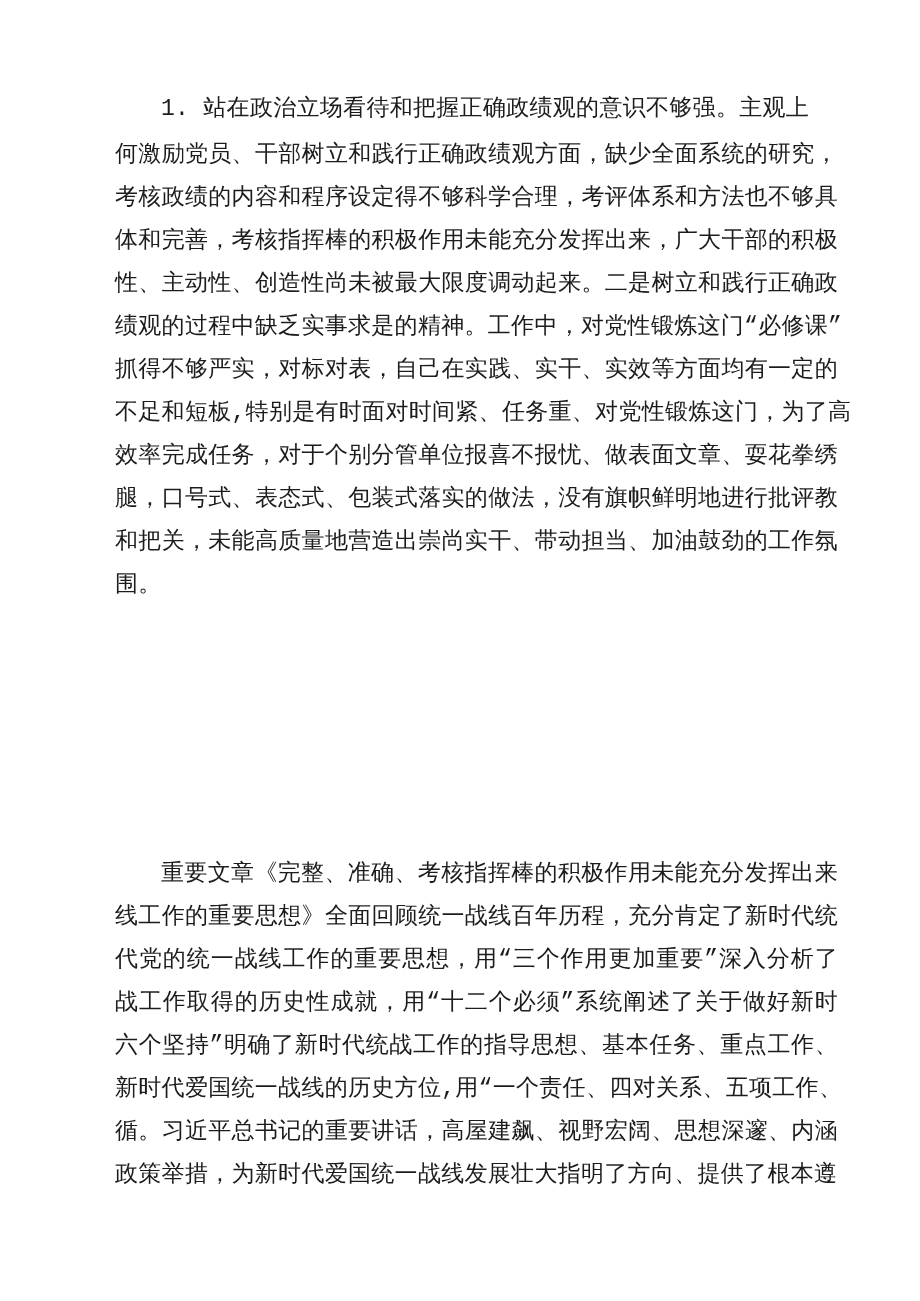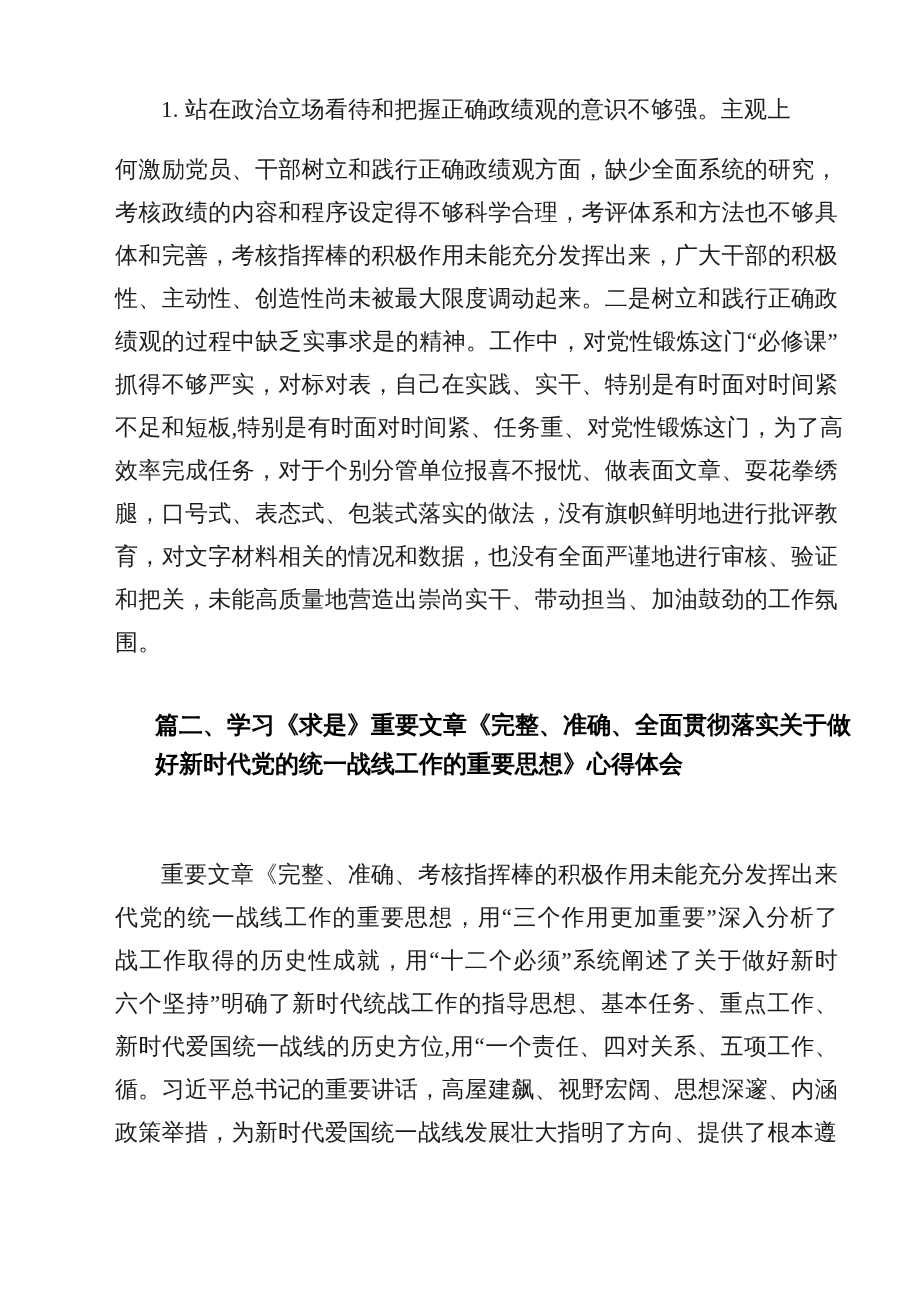"1. 站在政治立场看待和把握正确政绩观的意识不够强。主观上" .body-para .line { font-family: none -> Liberation Mono, monospace }
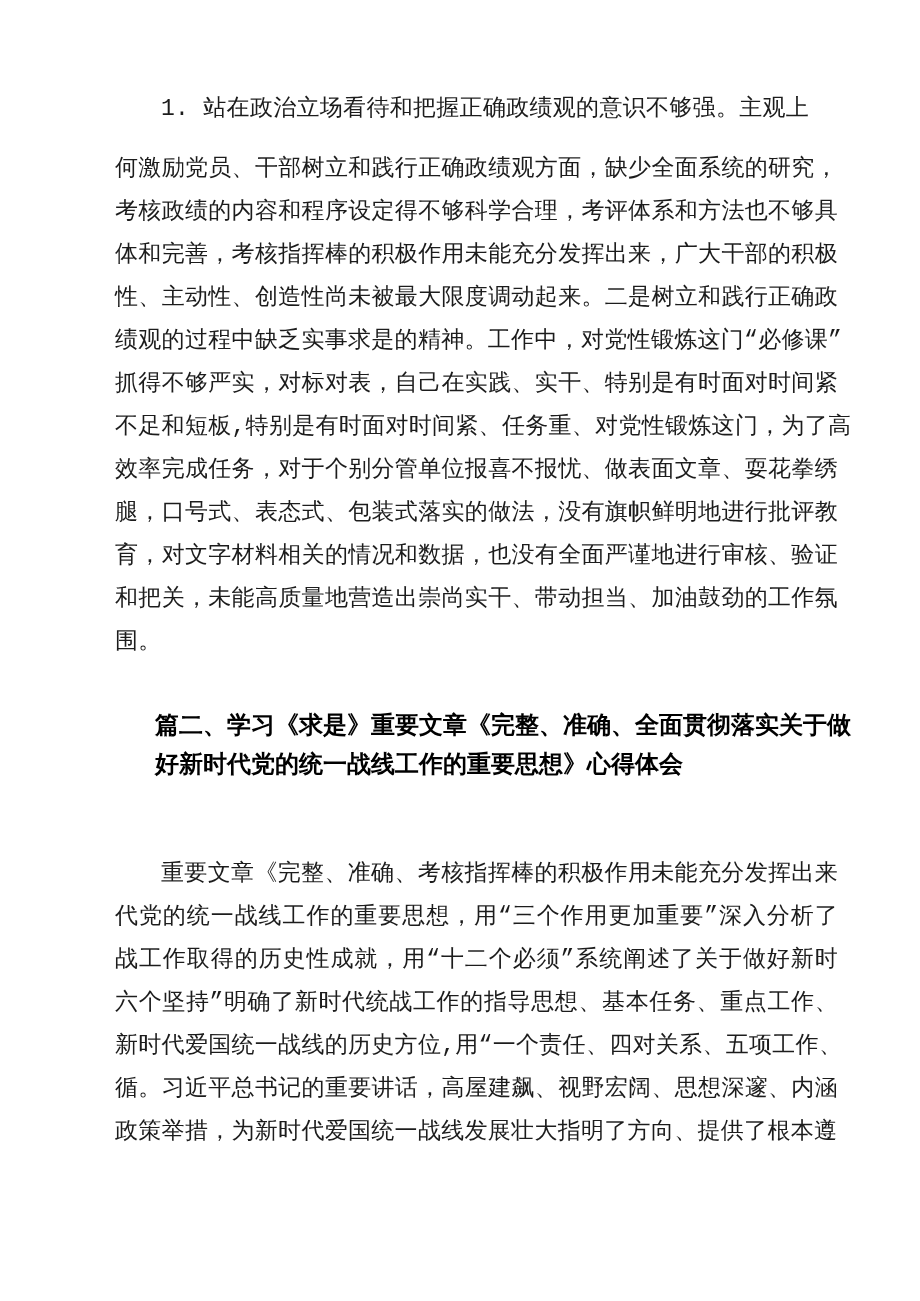"何激励党员、干部树立和践行正确政绩观方面，缺少全面系统的研究，" #para-2 { top: 148px -> 134px }
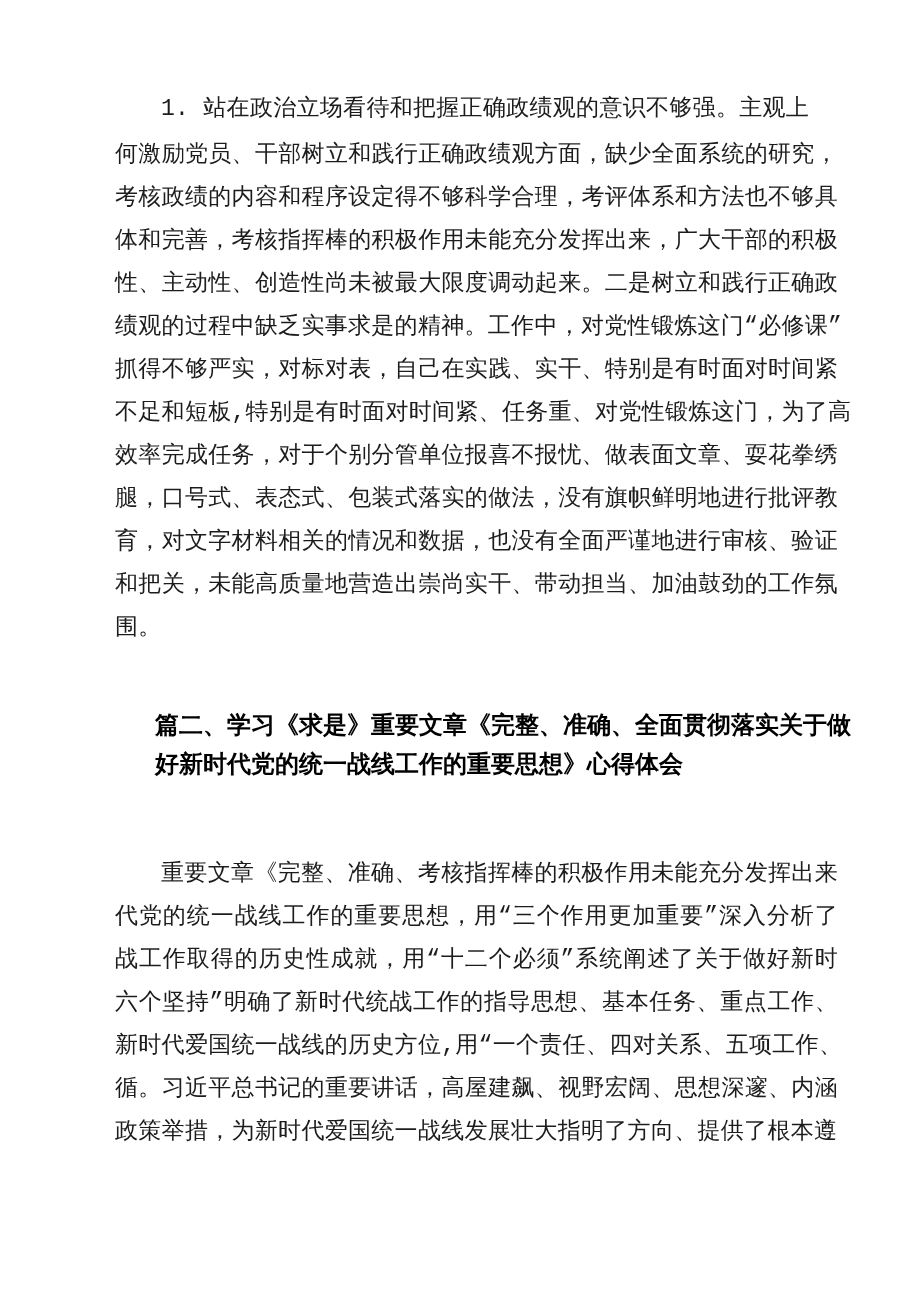"抓得不够严实，对标对表，自己在实践、实干、特别是有时面对时间紧" div.line { text: 特别是有时面对时间紧 -> 实效等方面均有一定的 }
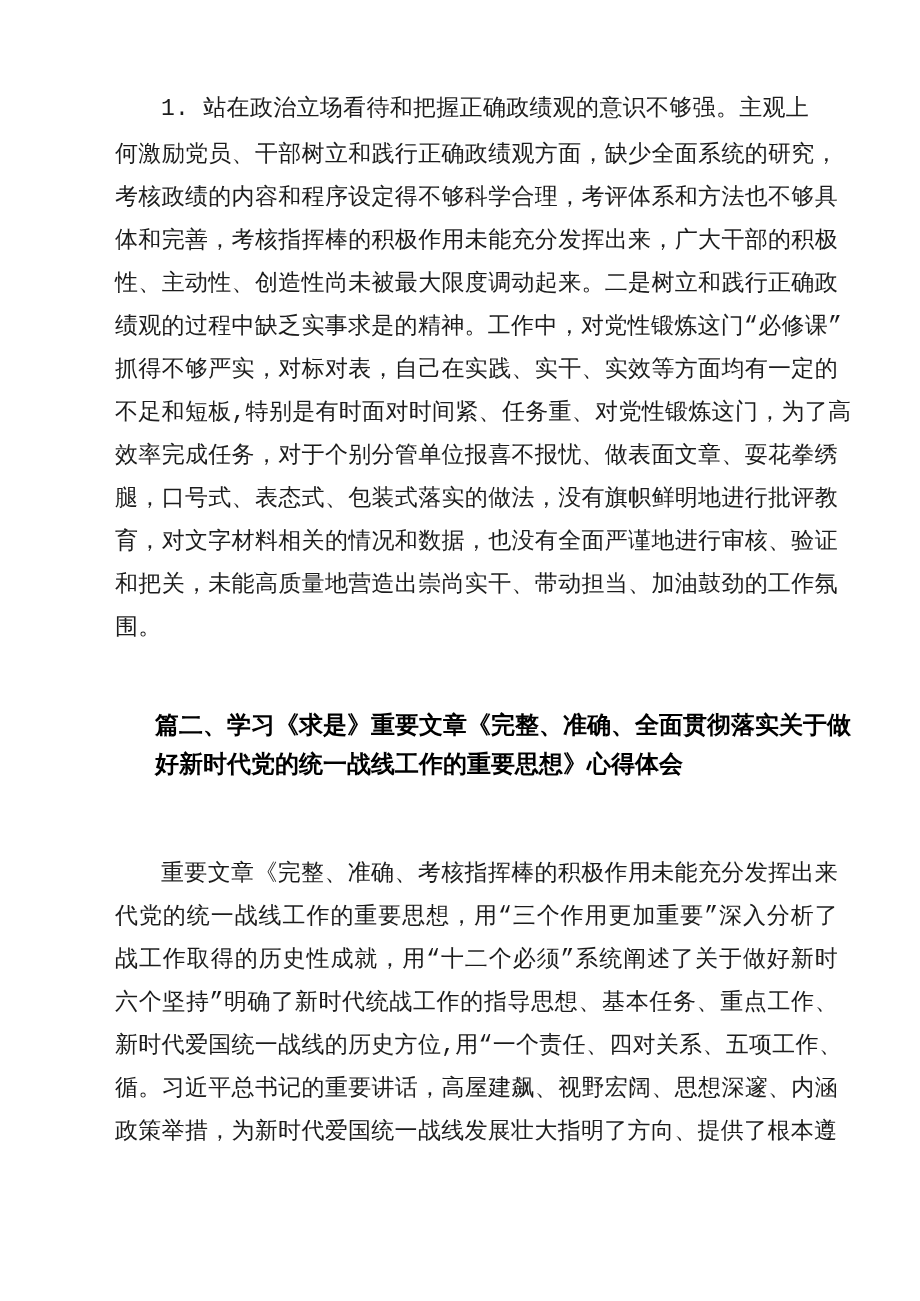"育，对文字材料相关的情况和数据，也没有全面严谨地进行审核、验证" div.line { html: <div>育，对文字材料相关的情况和数据，也没有全面严谨地进行审核、验证</div> -> none }
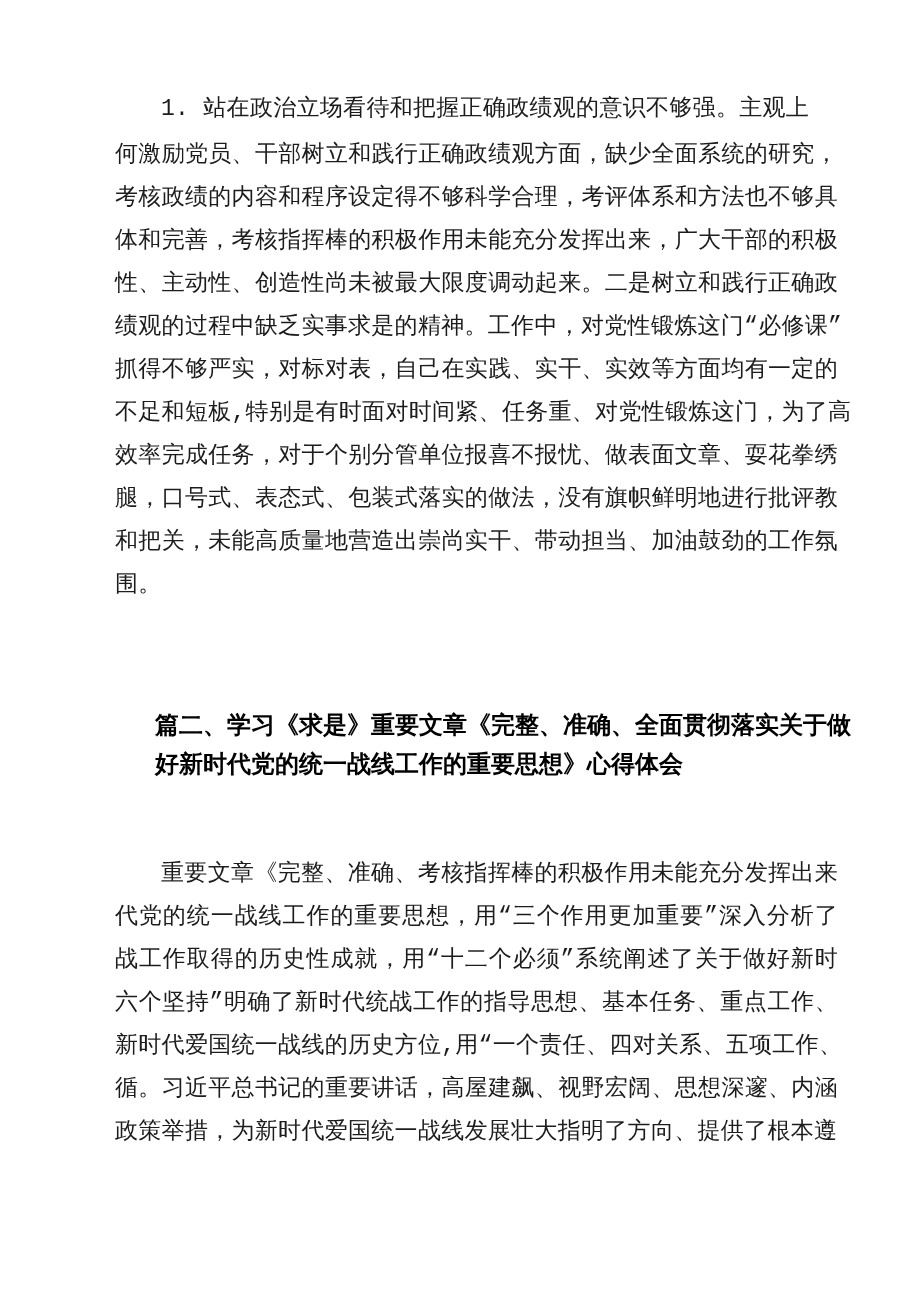"篇二、学习《求是》重要文章《完整、准确、全面贯彻落实关于做" div.content { html: <div> <div>篇二、学习《求是》重要文章《完整、准确、全面贯彻落实关于做</div> <div>好新时代党的统一战线工作的重要思想》心得体会</div> </div> -> none }
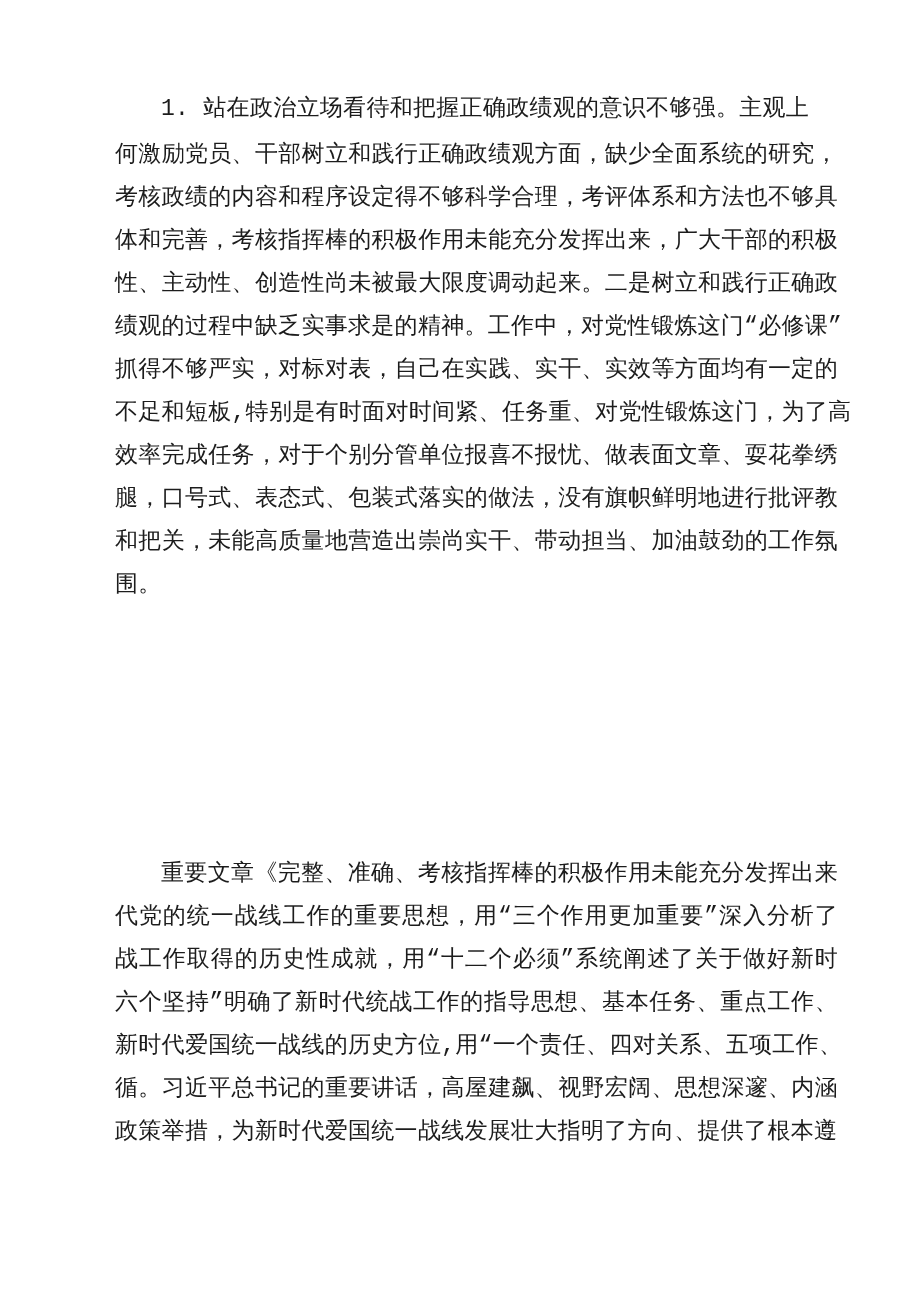"线工作的重要思想》全面回顾统一战线百年历程，充分肯定了新时代统" div.line { html: none -> <div>线工作的重要思想》全面回顾统一战线百年历程，充分肯定了新时代统</div> }
